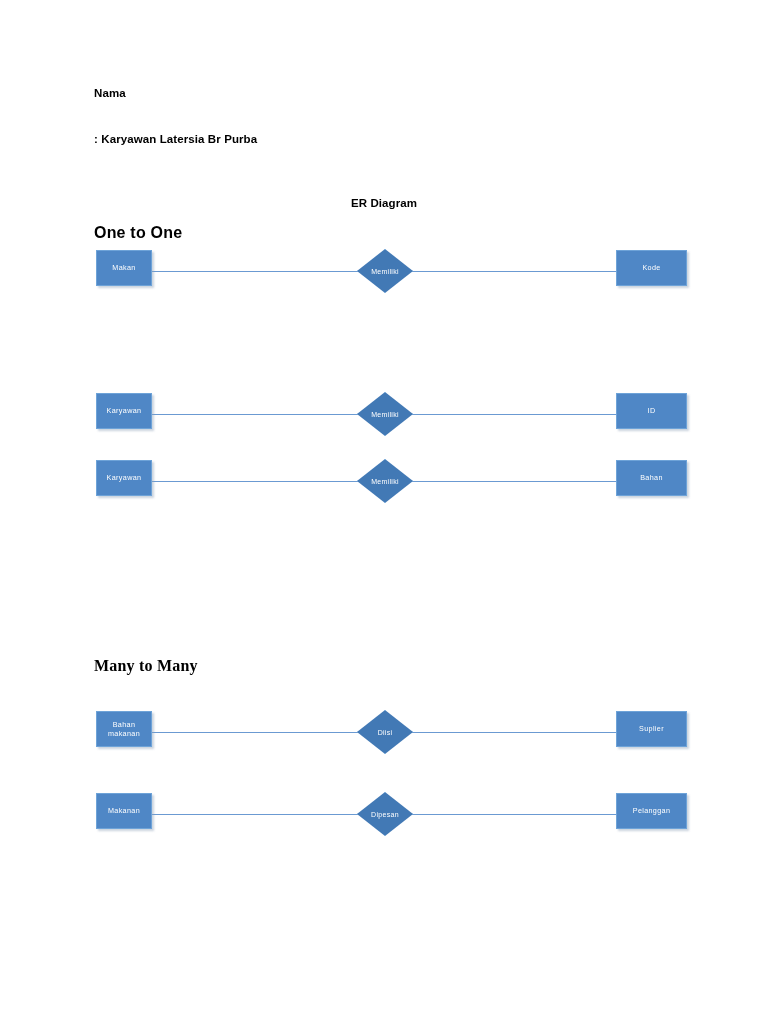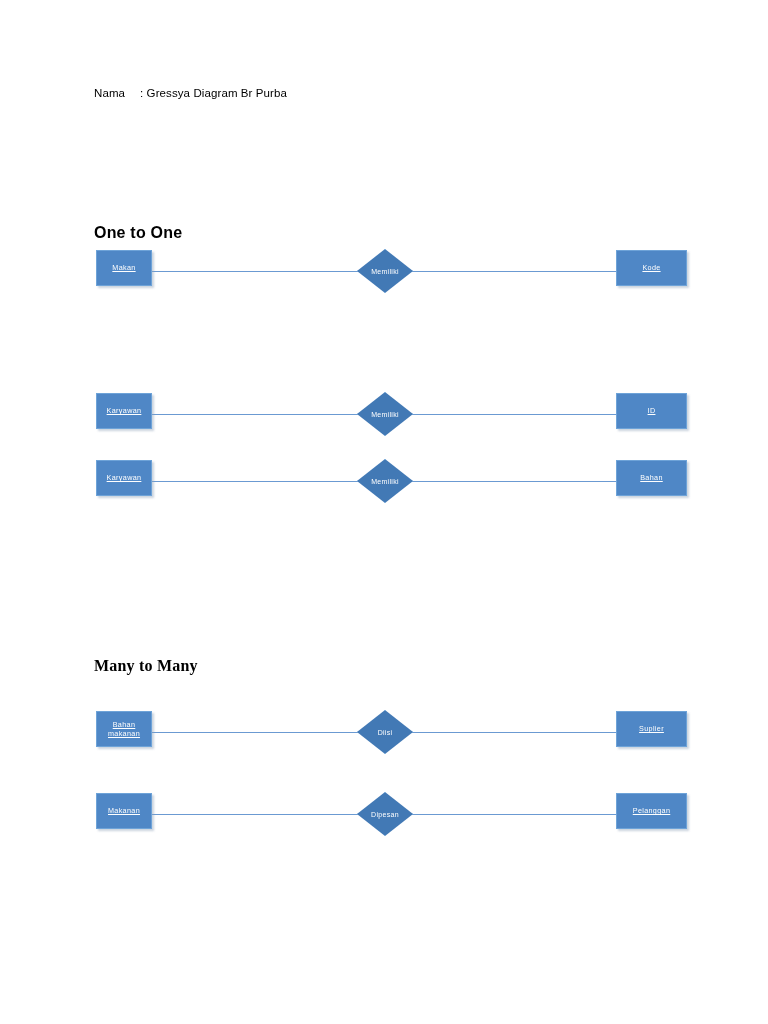"Nama" .header-line { flex-direction: none -> column; font-weight: normal -> bold }
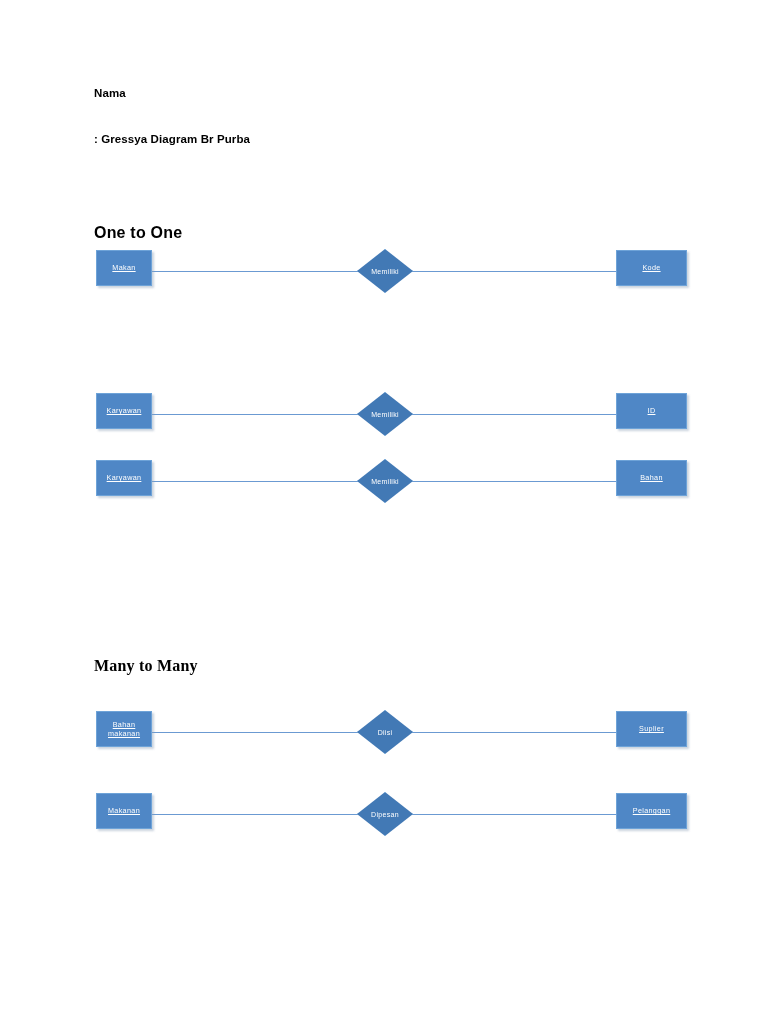": Gressya Diagram Br Purba" span.header-value { text: Gressya Diagram -> Karyawan Latersia }
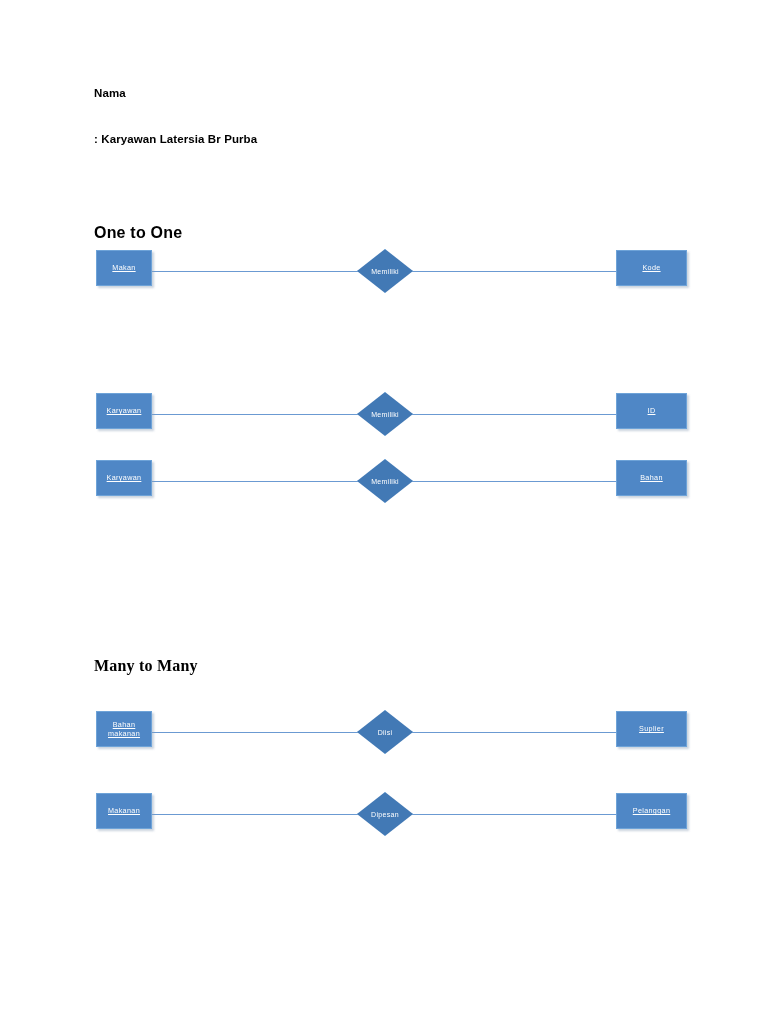"ER Diagram" div.doc-title { html: none -> <div>ER Diagram</div> }
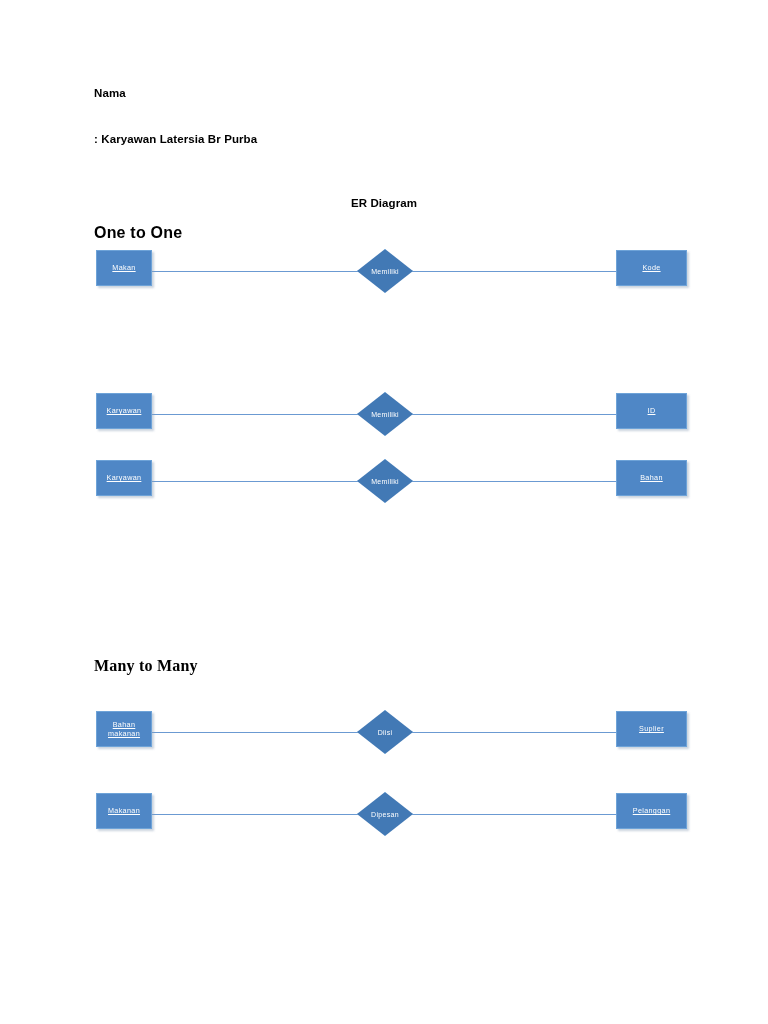"Makan" .entity-label { text-decoration: underline -> none }
